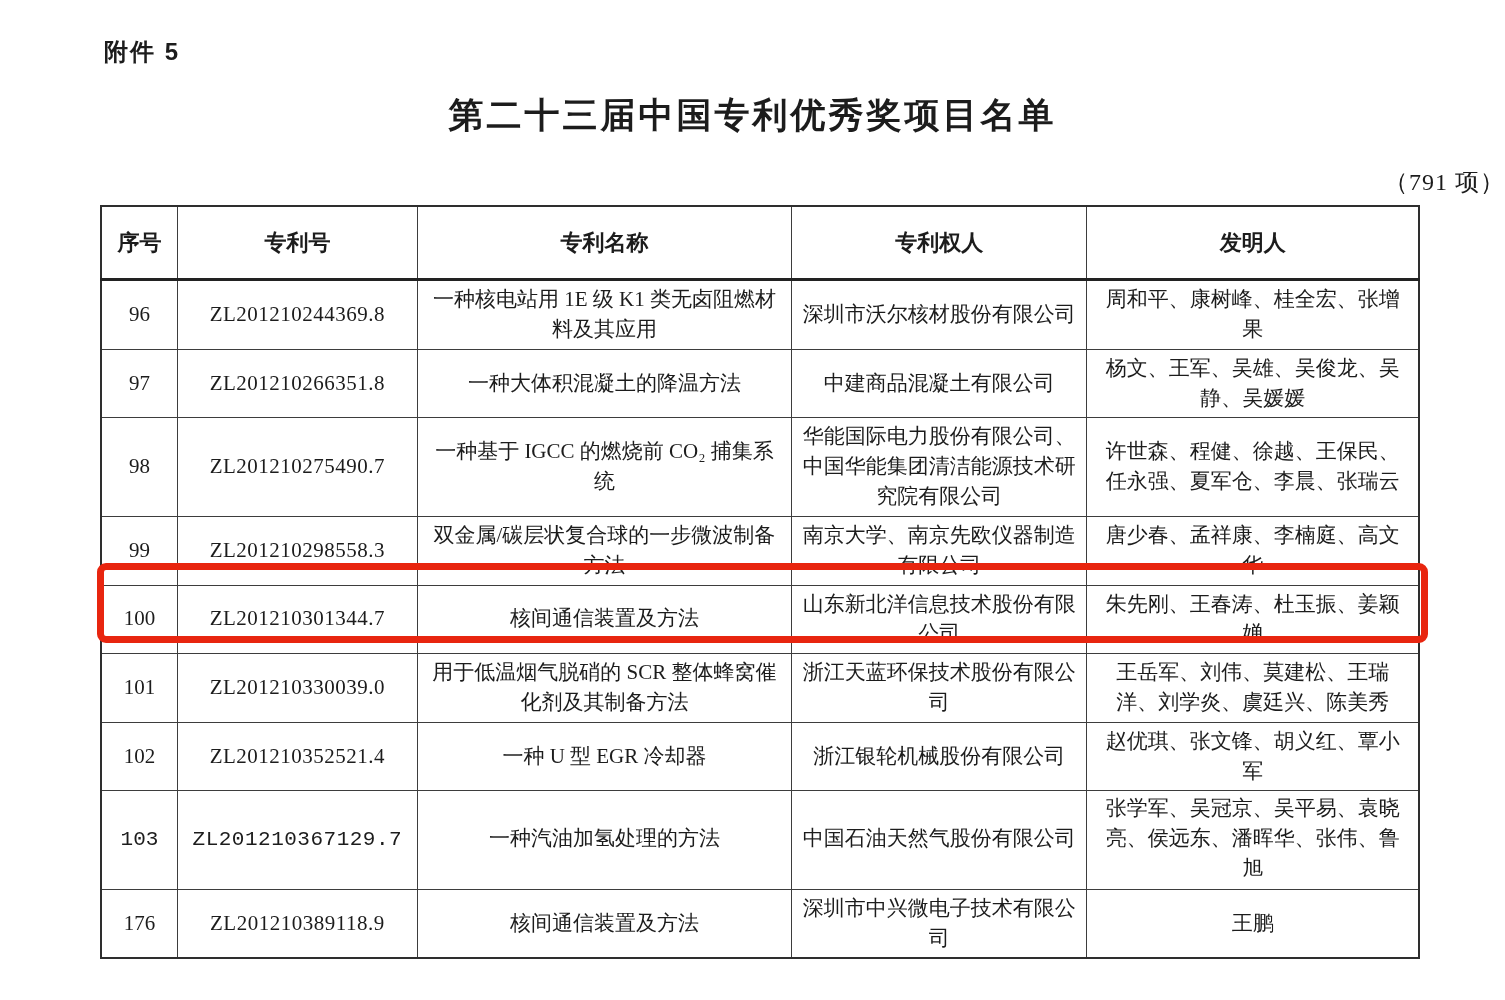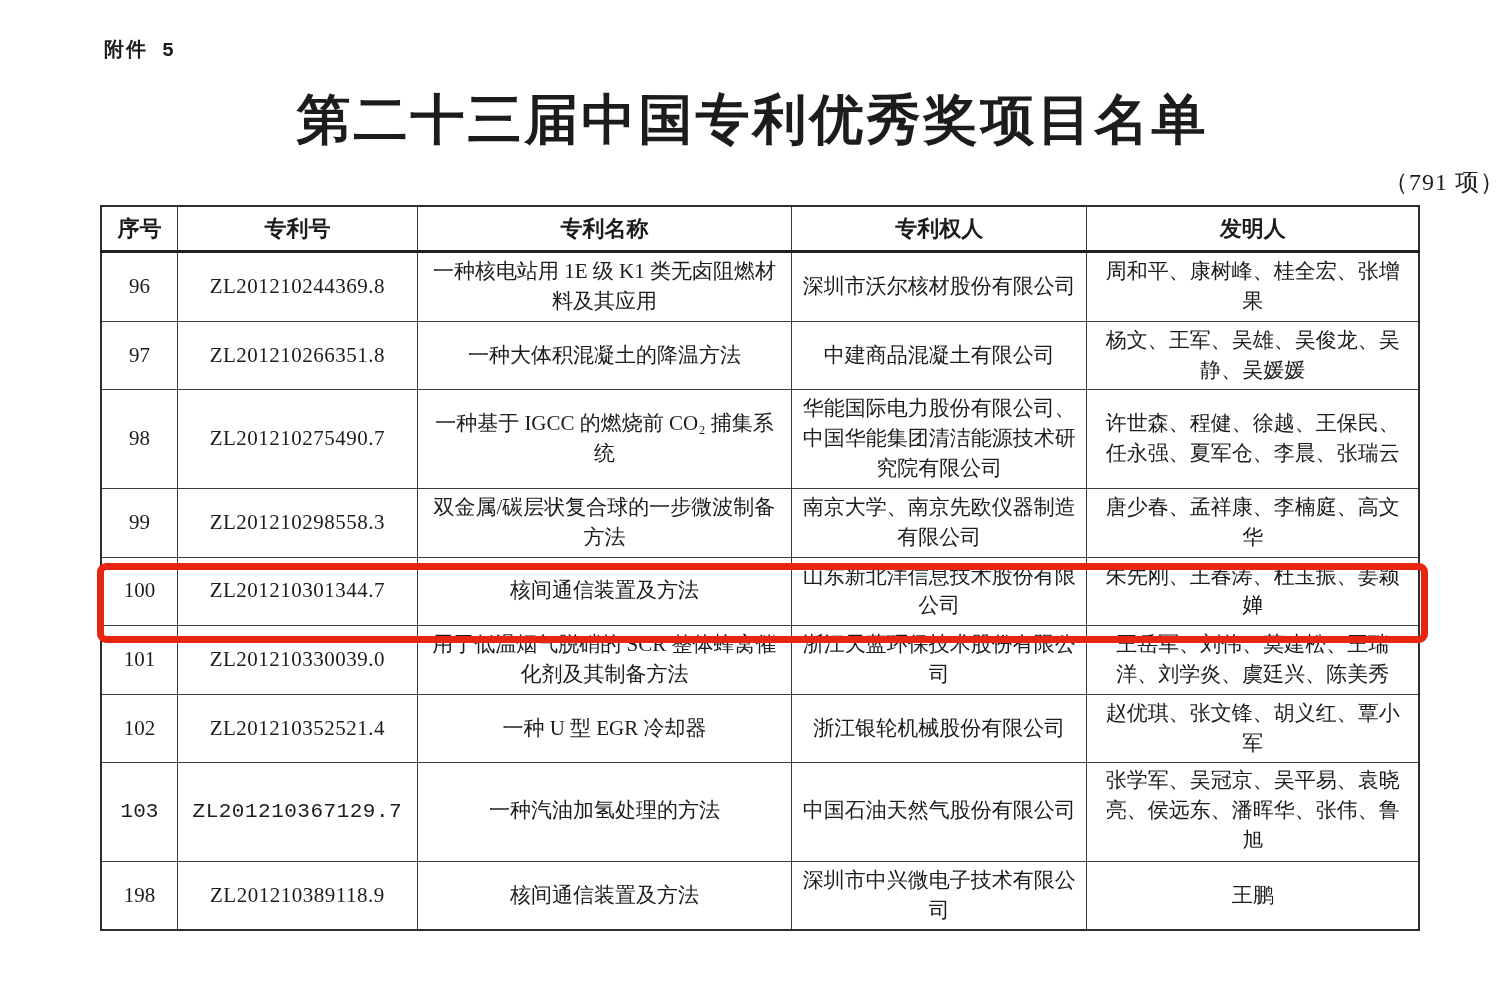"附件 5" .attachment { font-family: Liberation Mono, monospace -> Liberation Sans, sans-serif; font-size: 20px -> 24px }
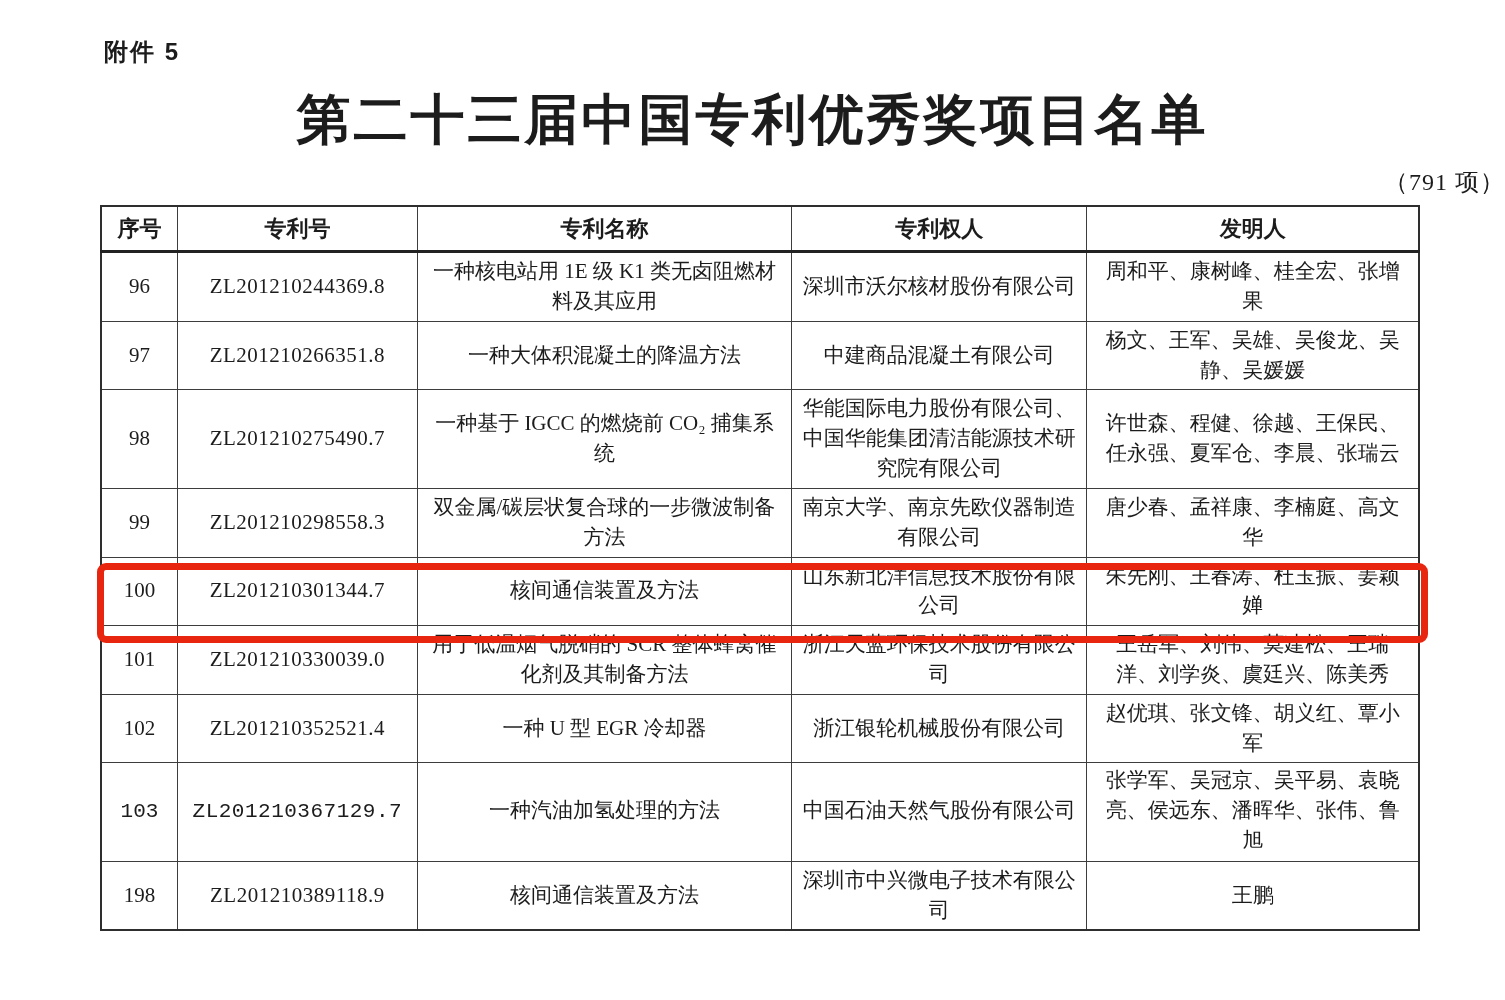"第二十三届中国专利优秀奖项目名单" .doc-title { font-size: 54px -> 35px; top: 84px -> 92px }
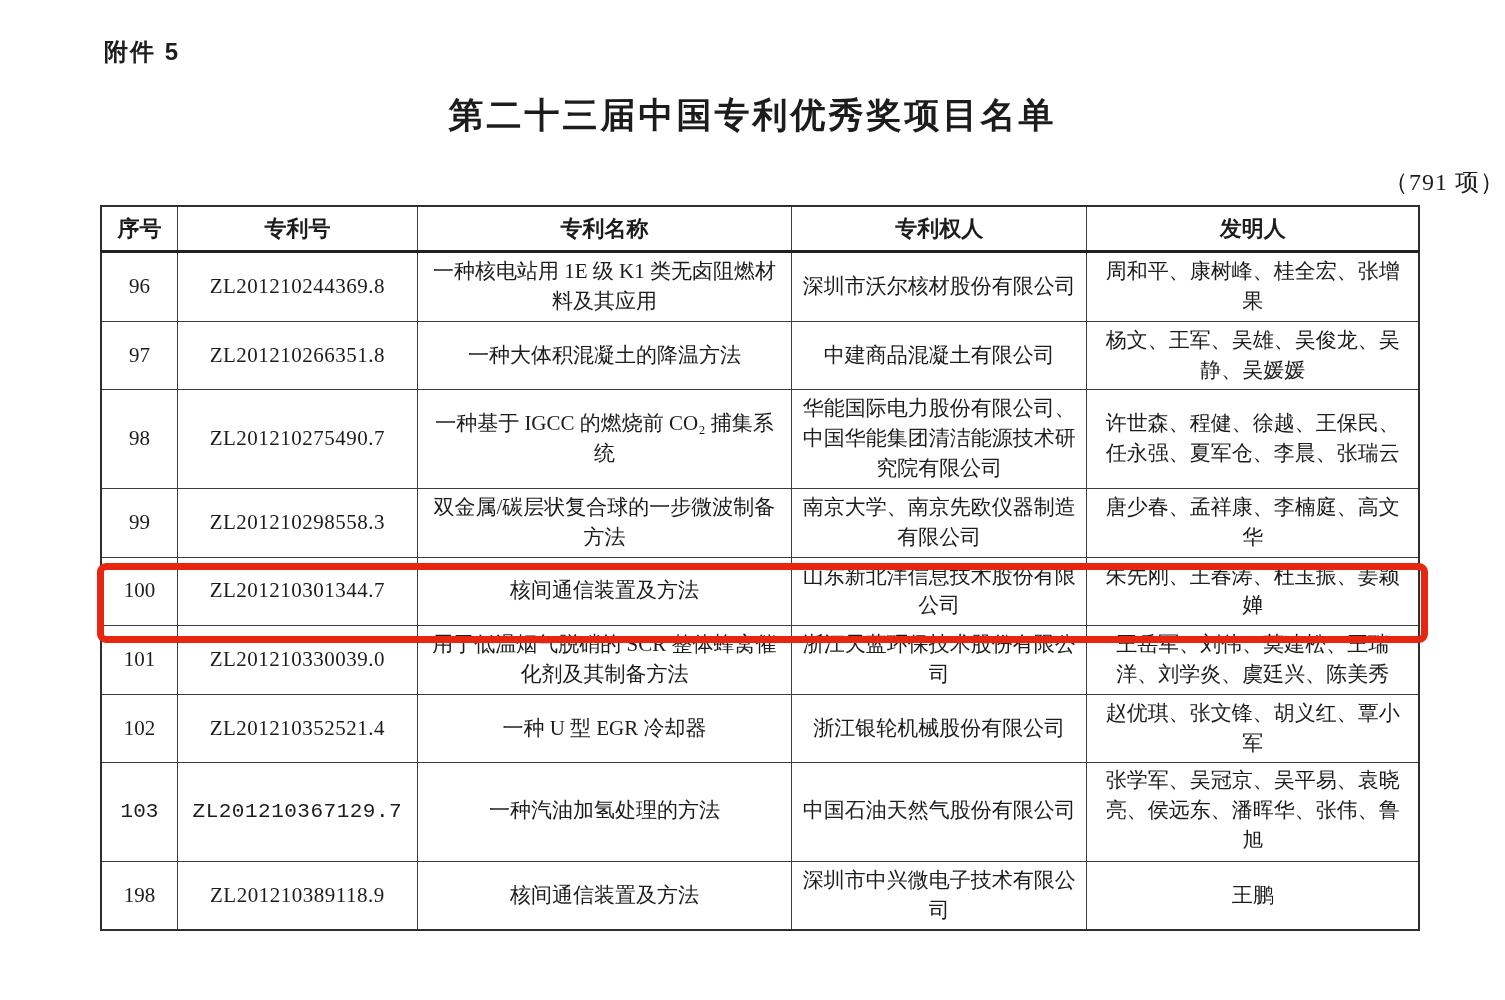"序号" .patent-table th { padding: 6px 6px -> 20px 6px }
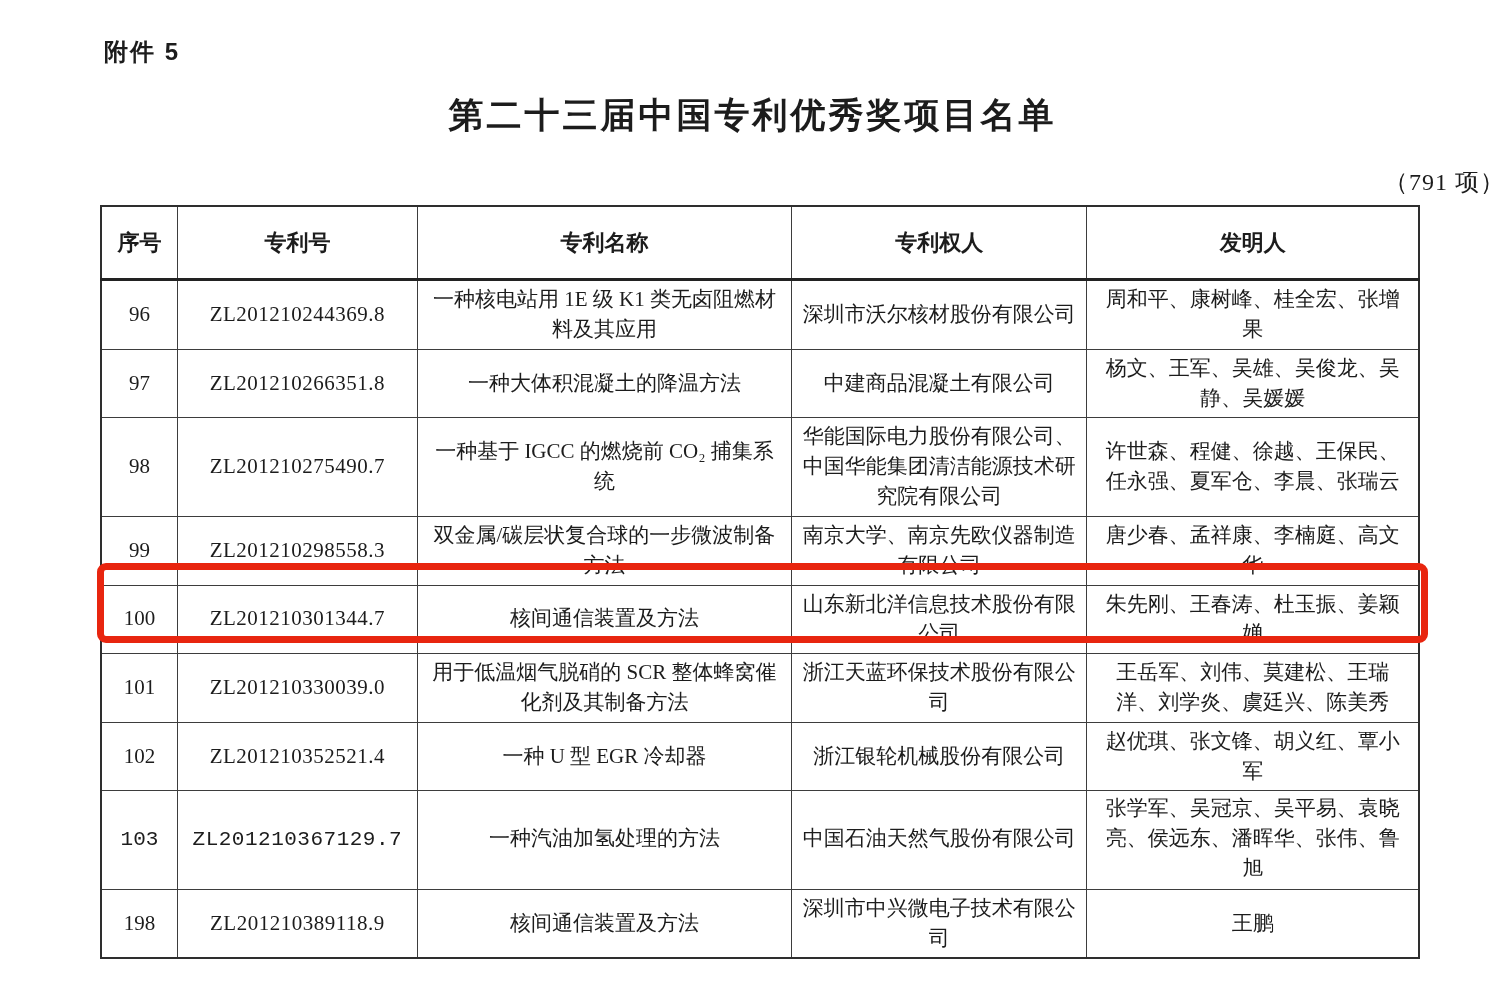"198" td.cell-serial { text: 198 -> 176 }
